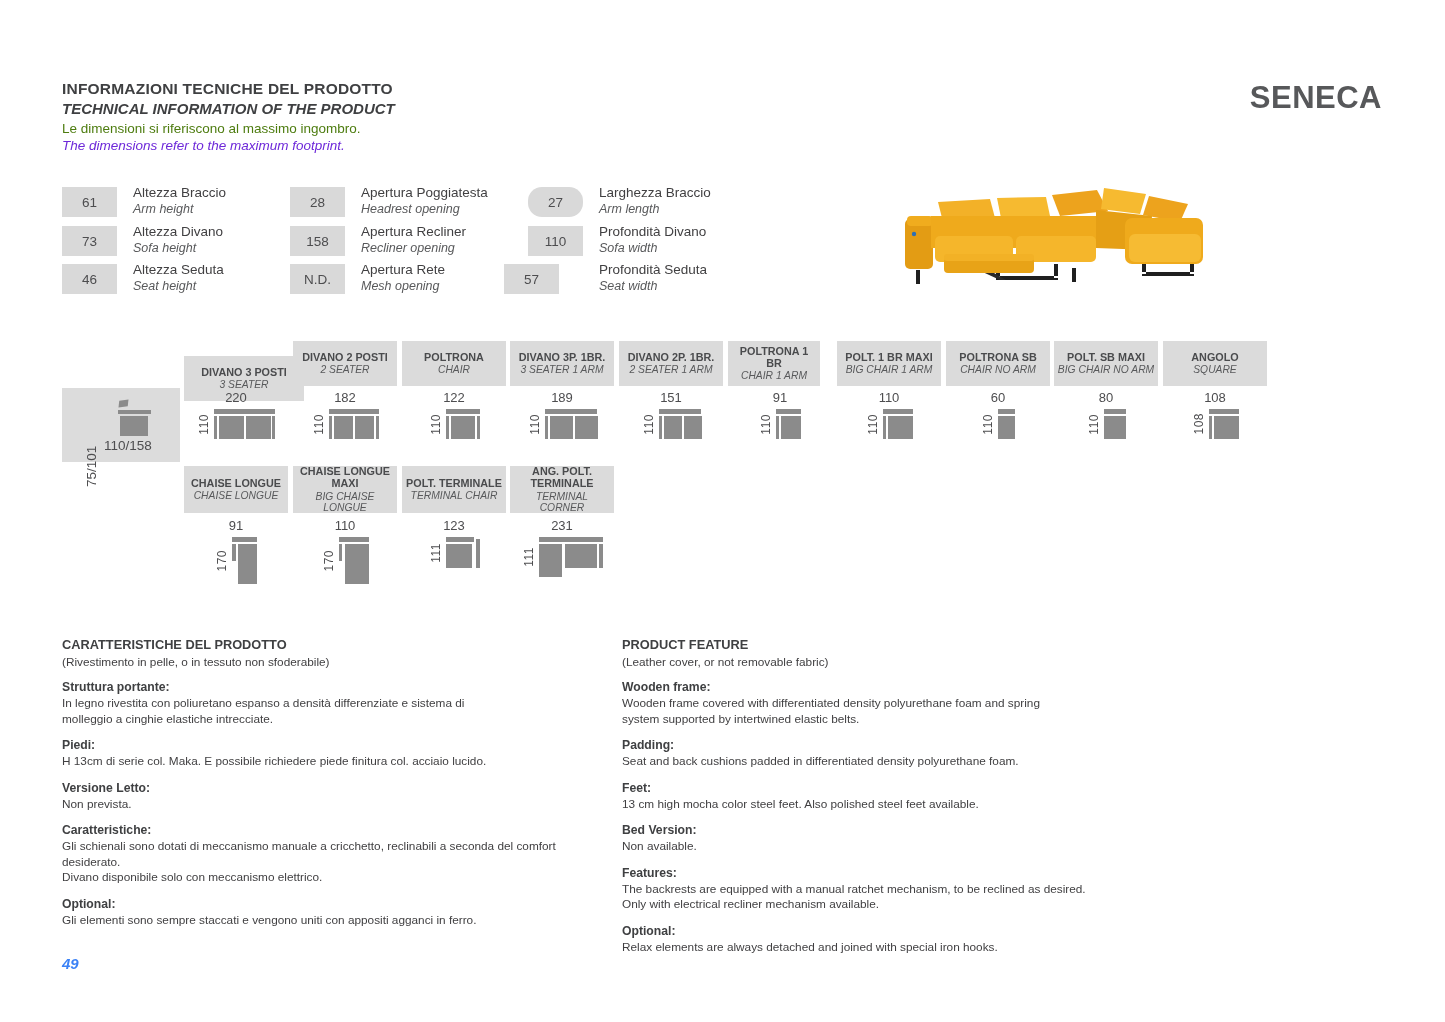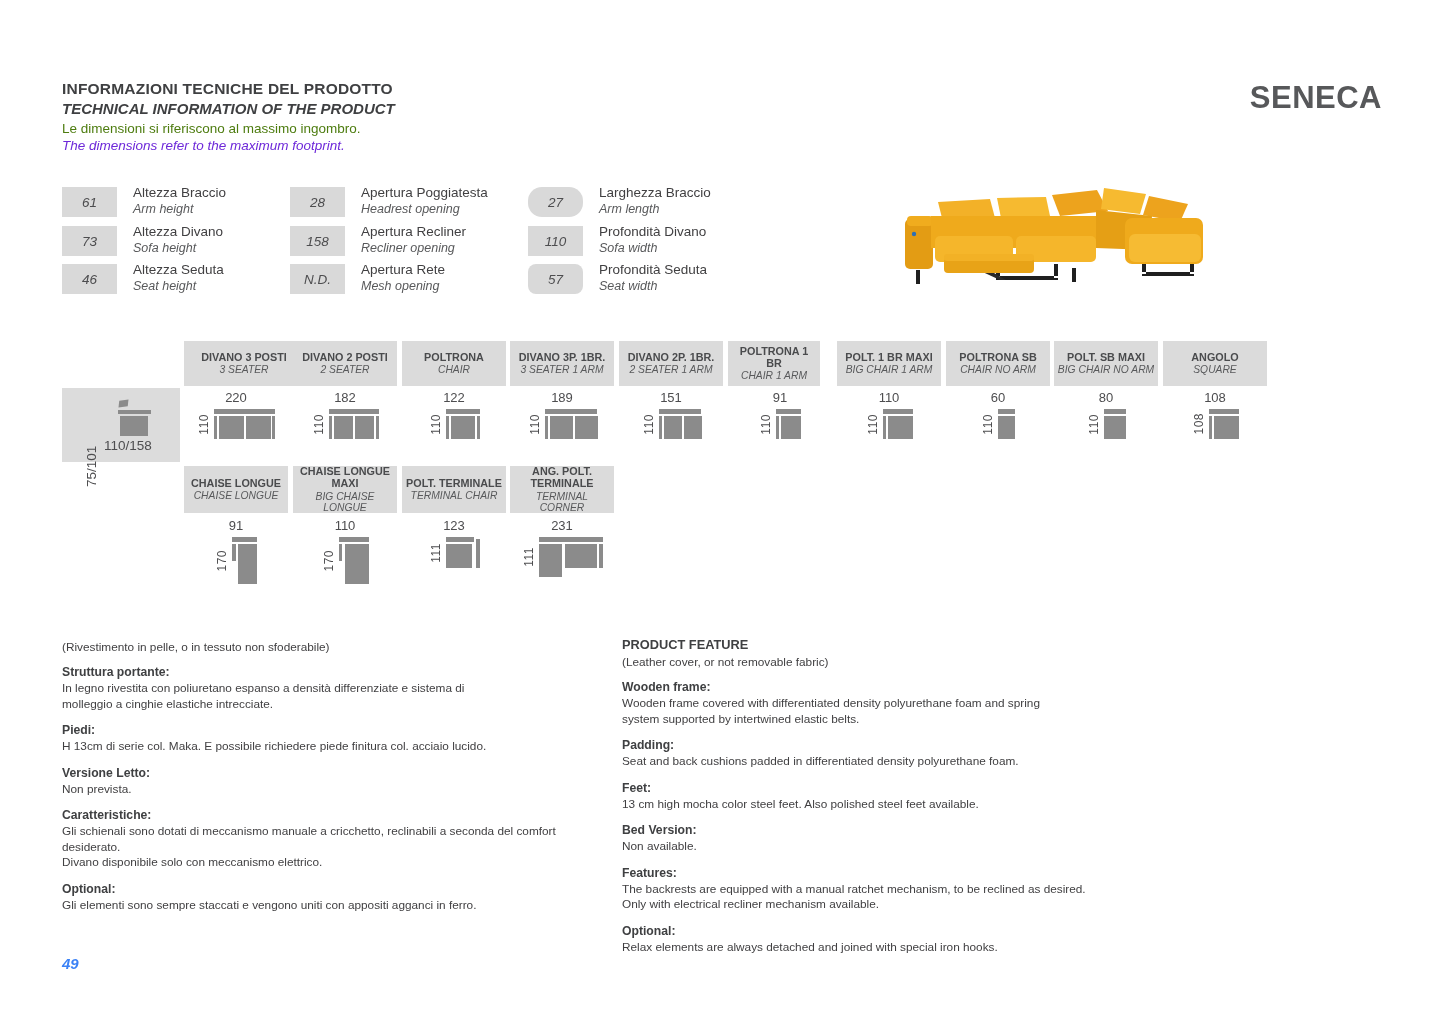"61" .meas-box { font-style: italic -> none }
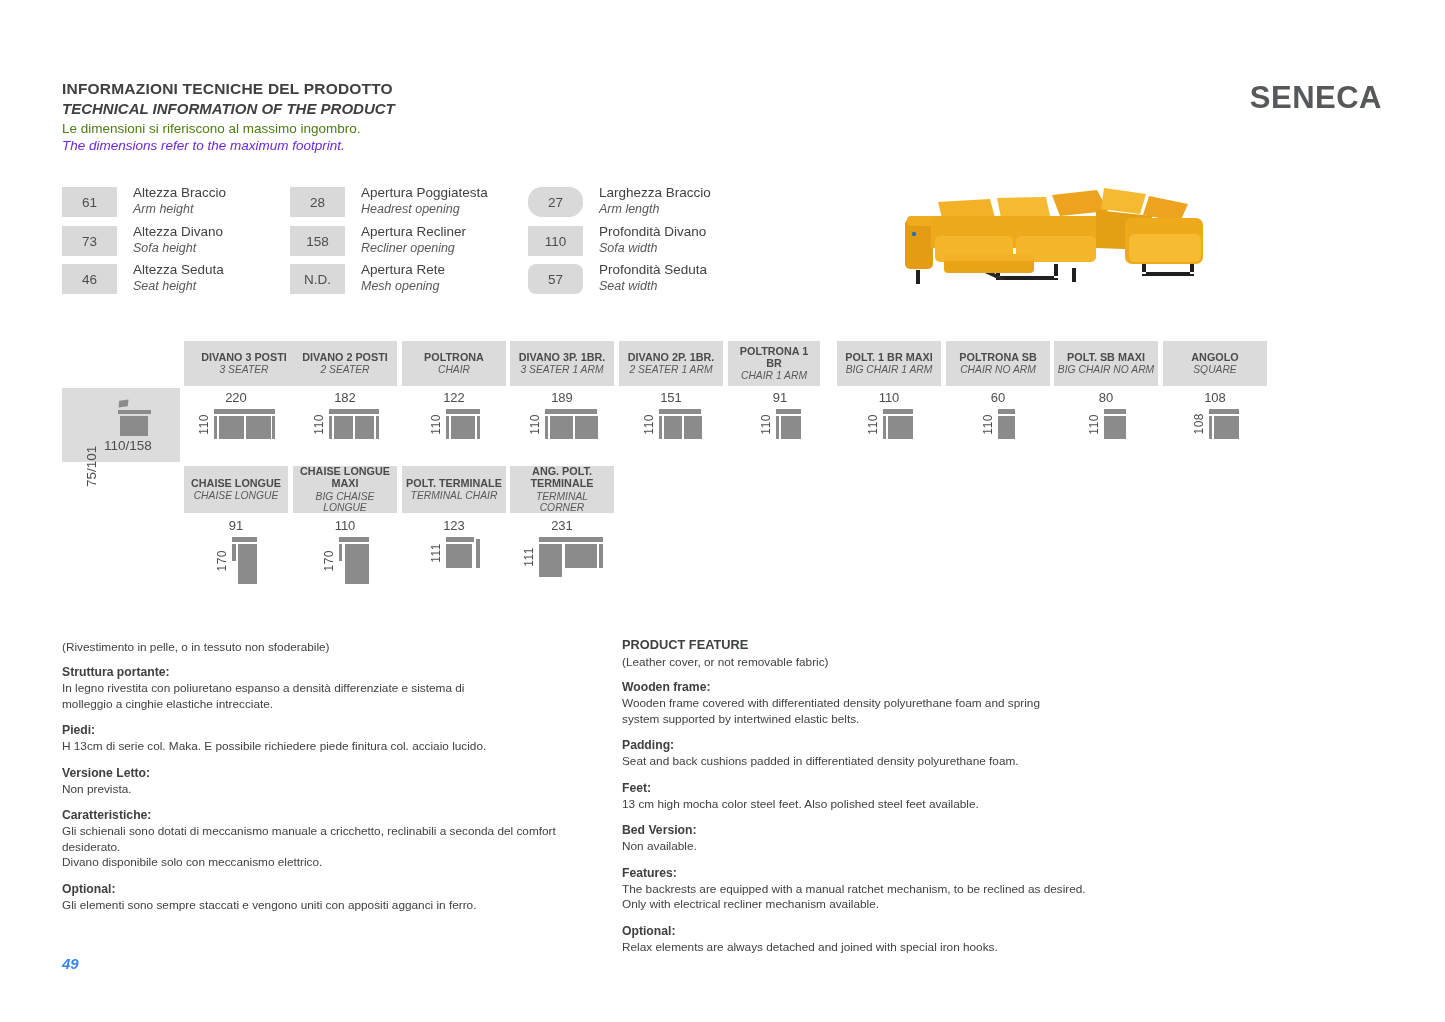"57" div.meas-box { border-radius: 8px -> none; left: 528px -> 504px }
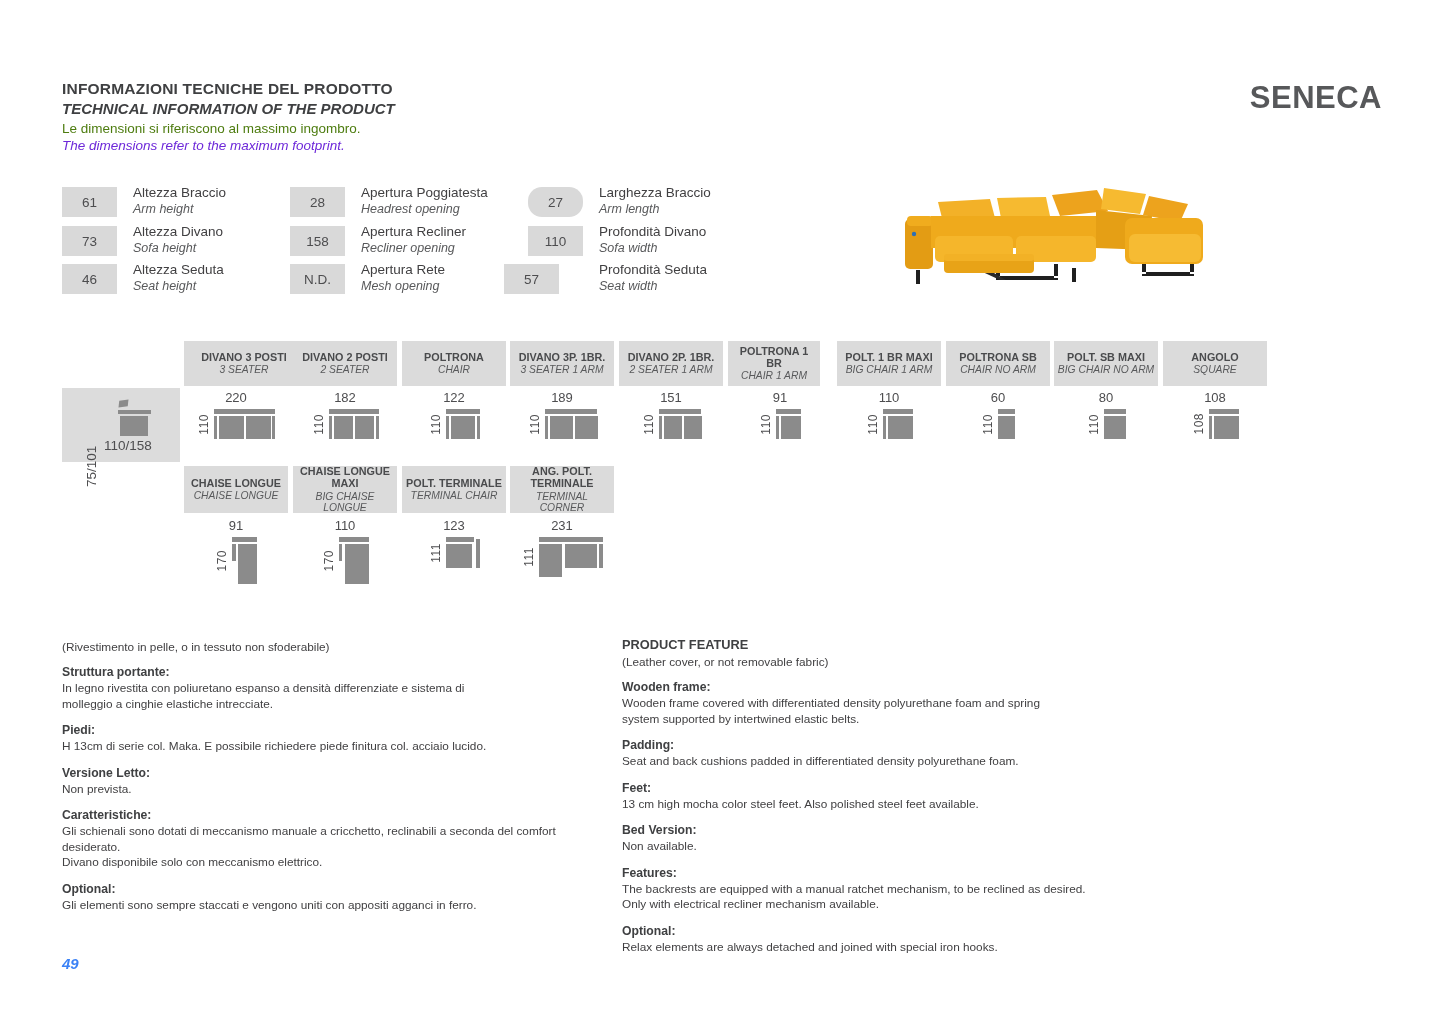"DIVANO 3 POSTI" div.mod-head { top: 341px -> 356px }
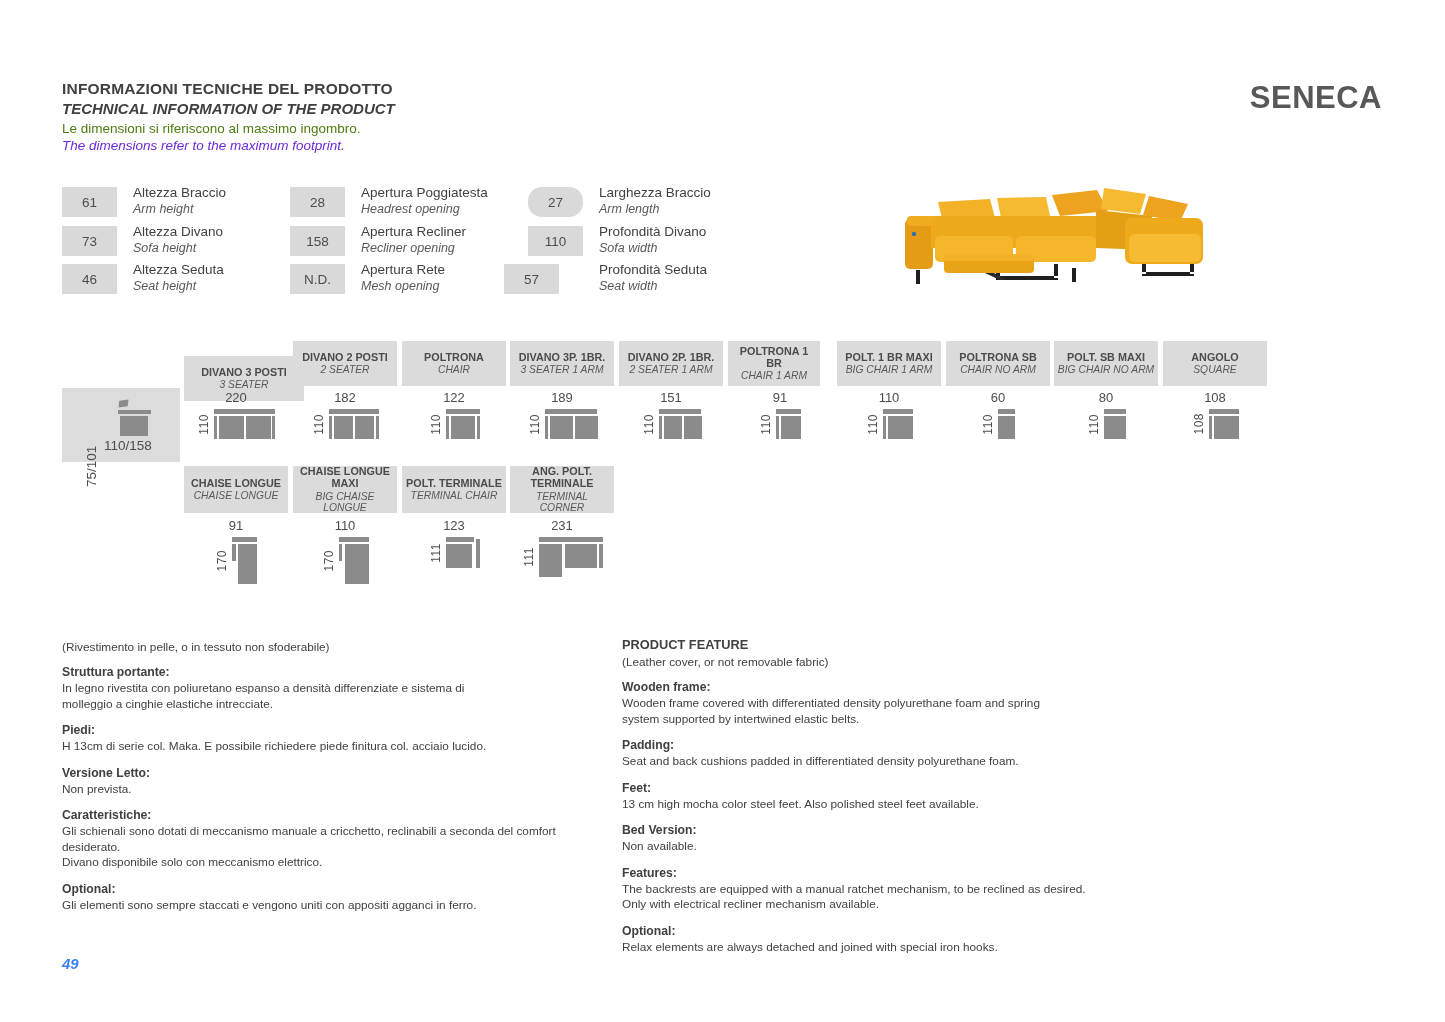"CARATTERISTICHE DEL PRODOTTO" div.feat-title { html: none -> <div>CARATTERISTICHE DEL PRODOTTO</div> }
